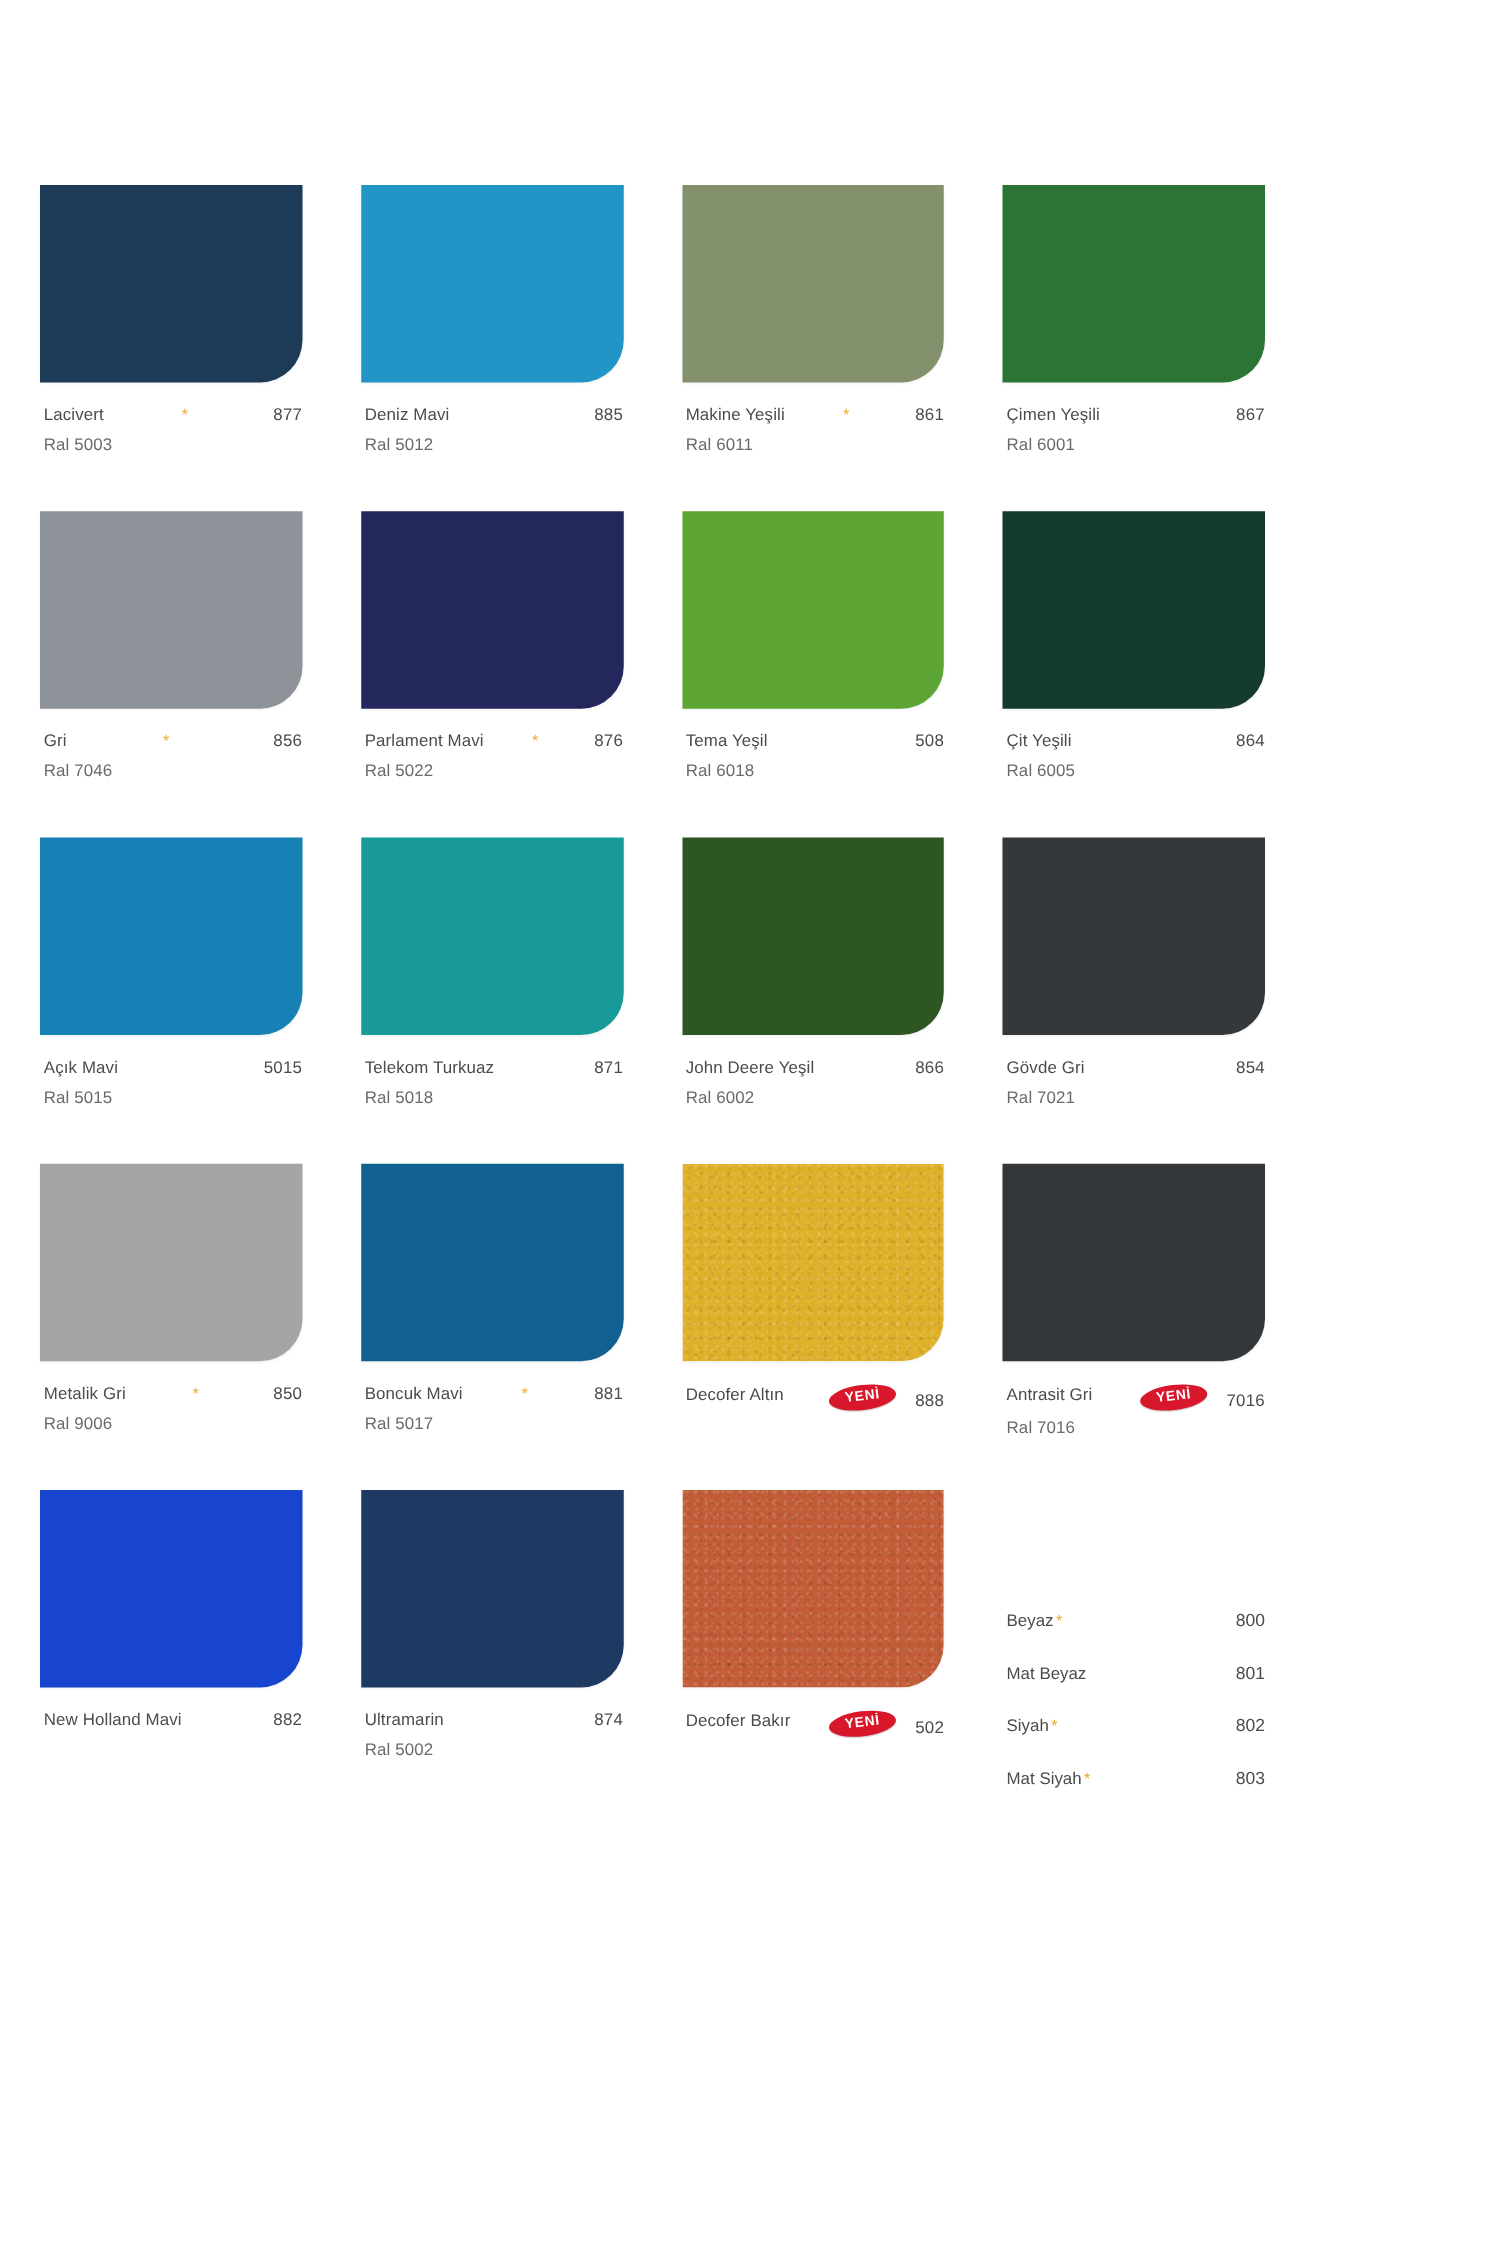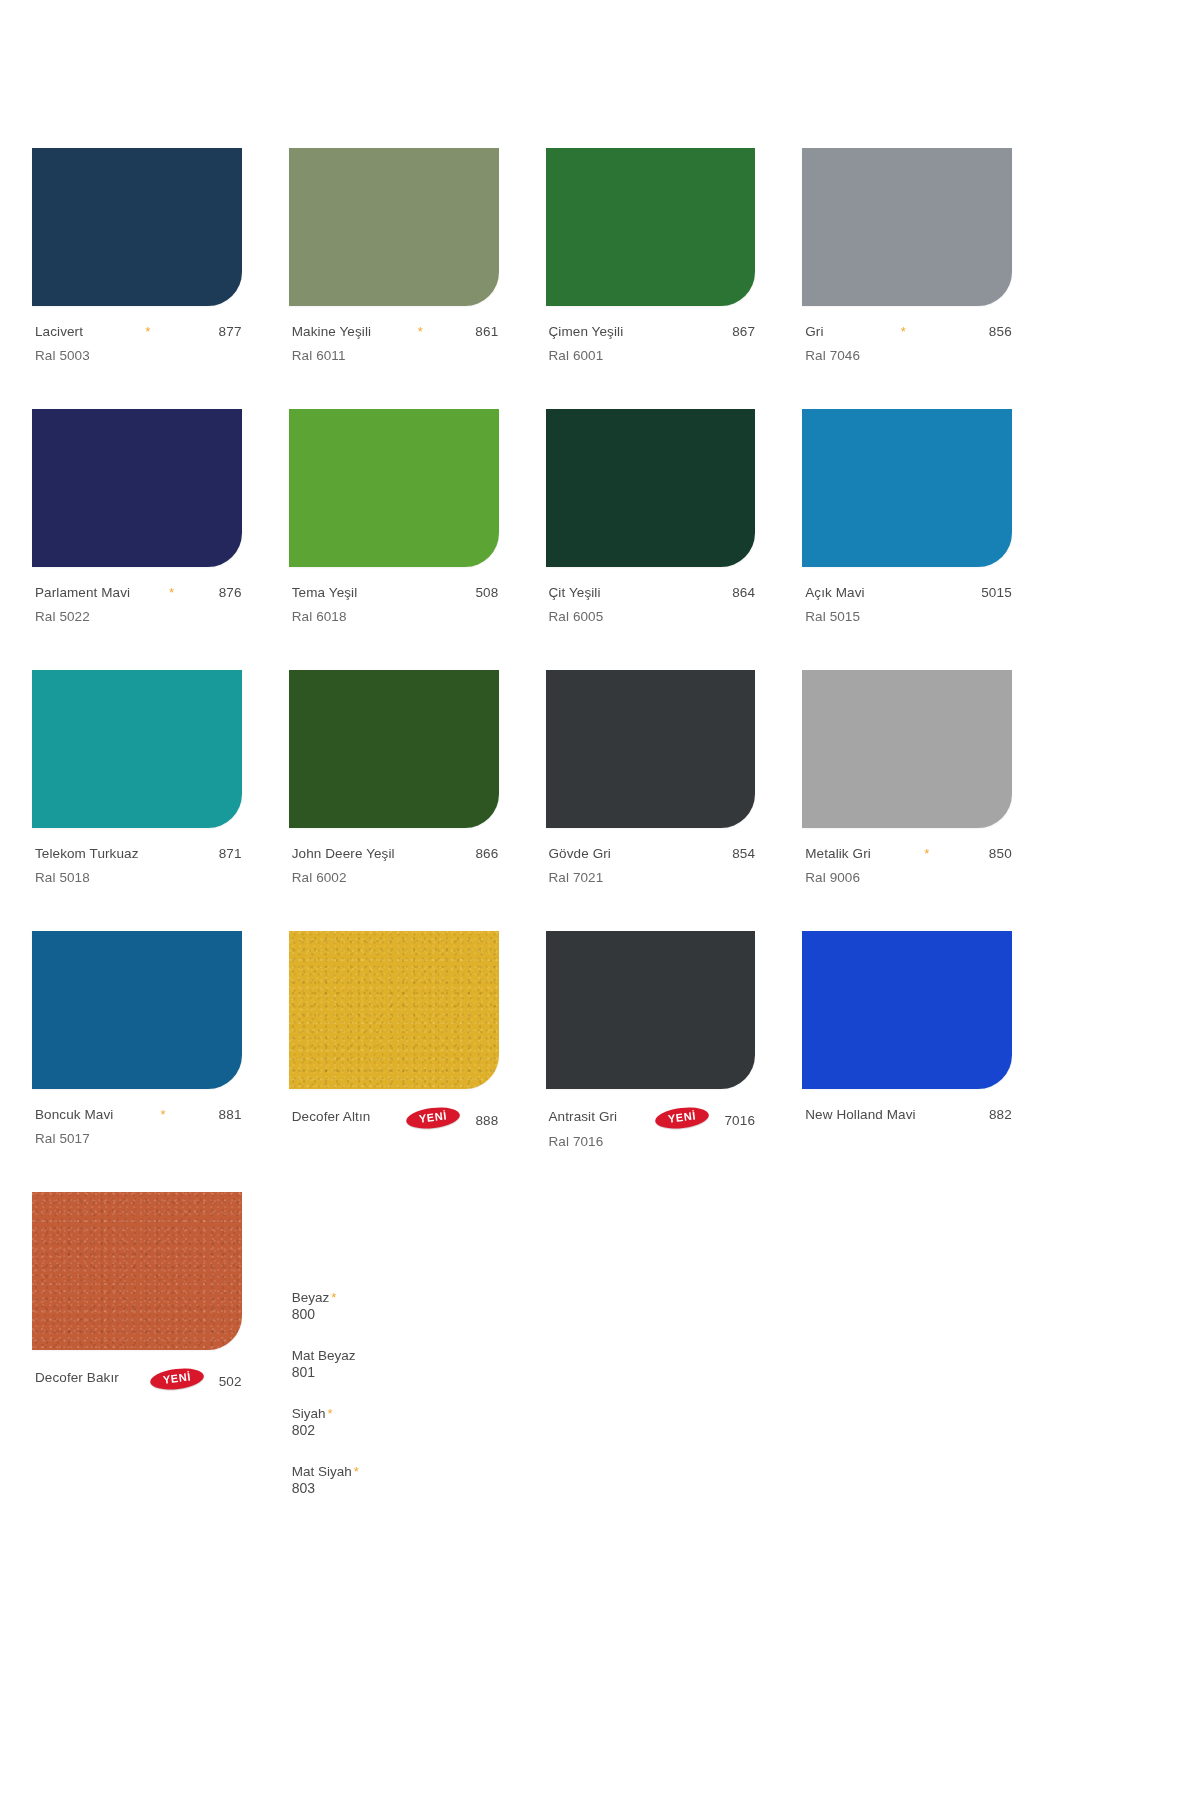"Deniz Mavi" div.cell { html: none -> <div> <div></div> <div> <div> <span>Deniz Mavi</span> <span> <span>885</span> </span> </div> <div>Ral 5012</div> </div> </div> }
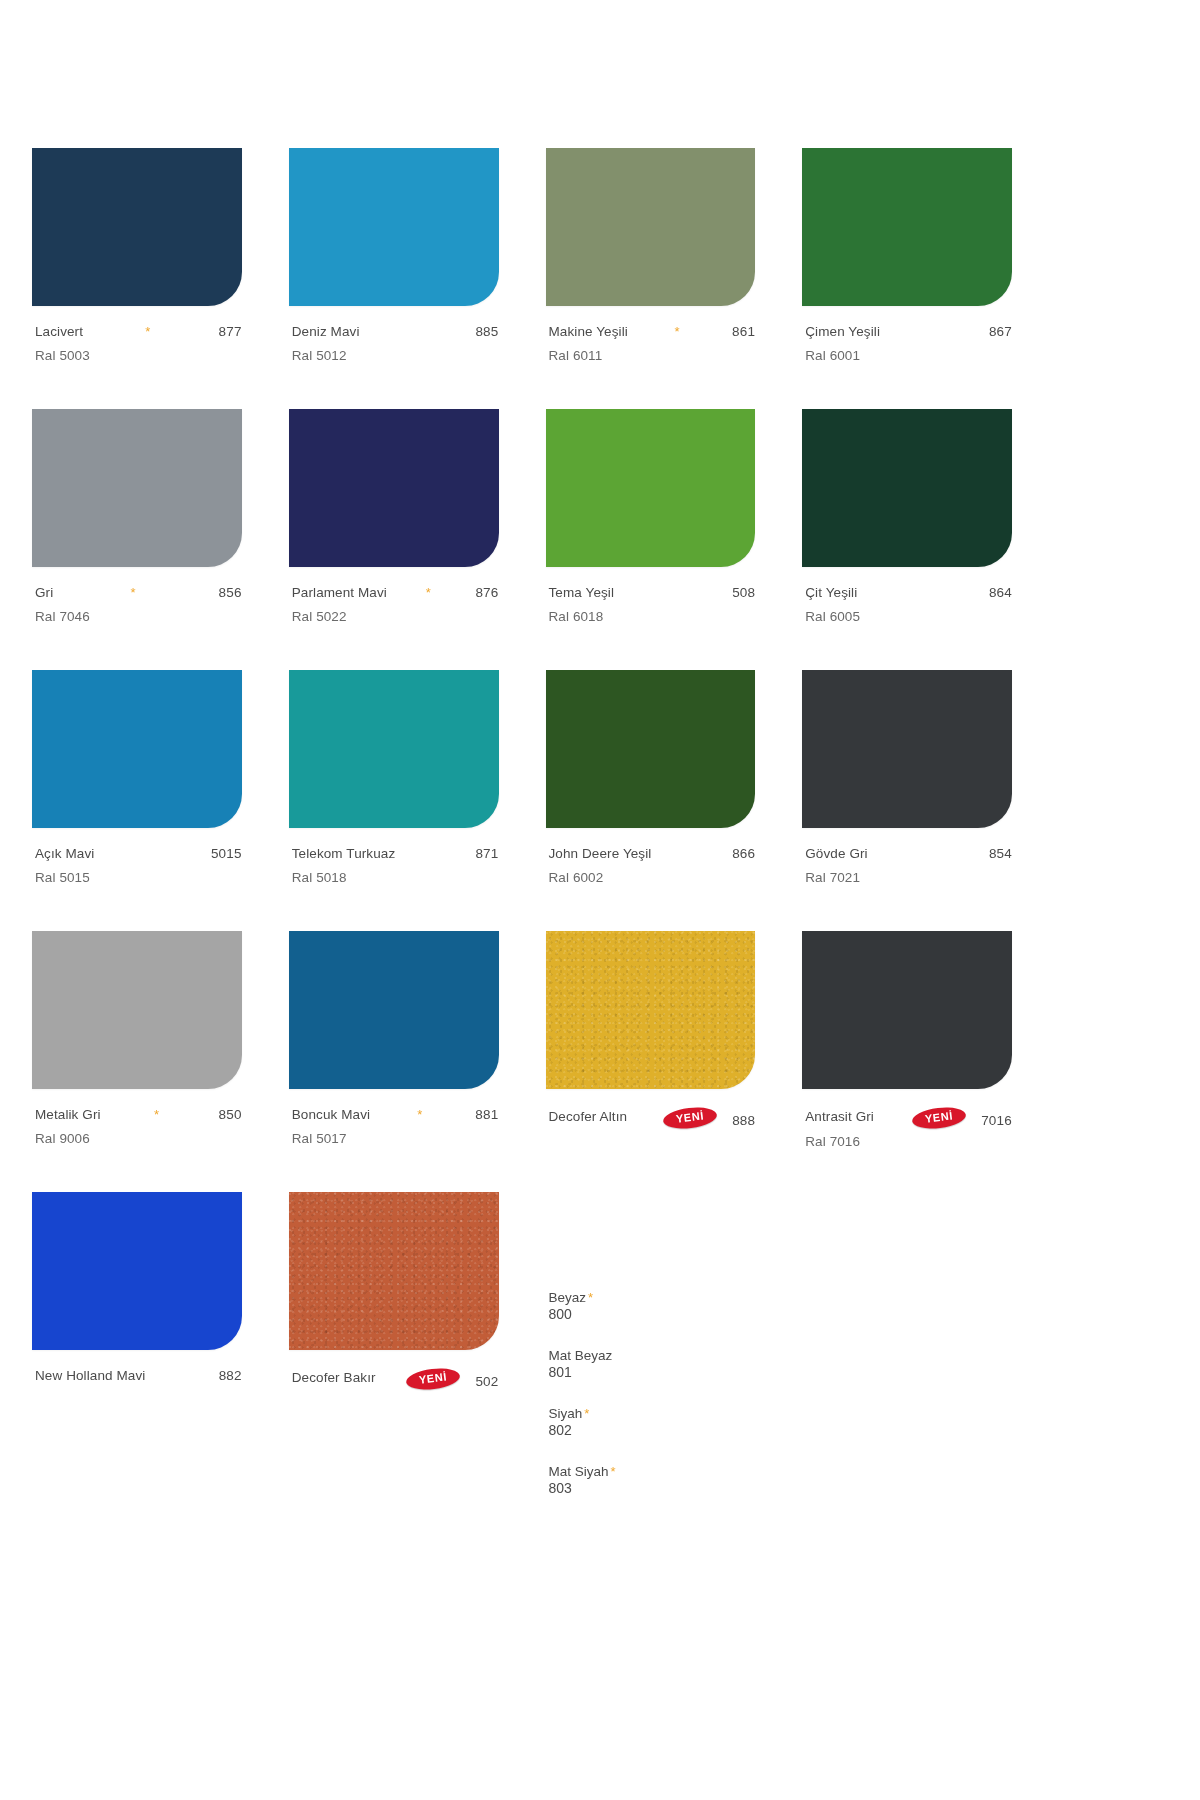"Beyaz *" .textlist-row { flex-direction: column -> none }
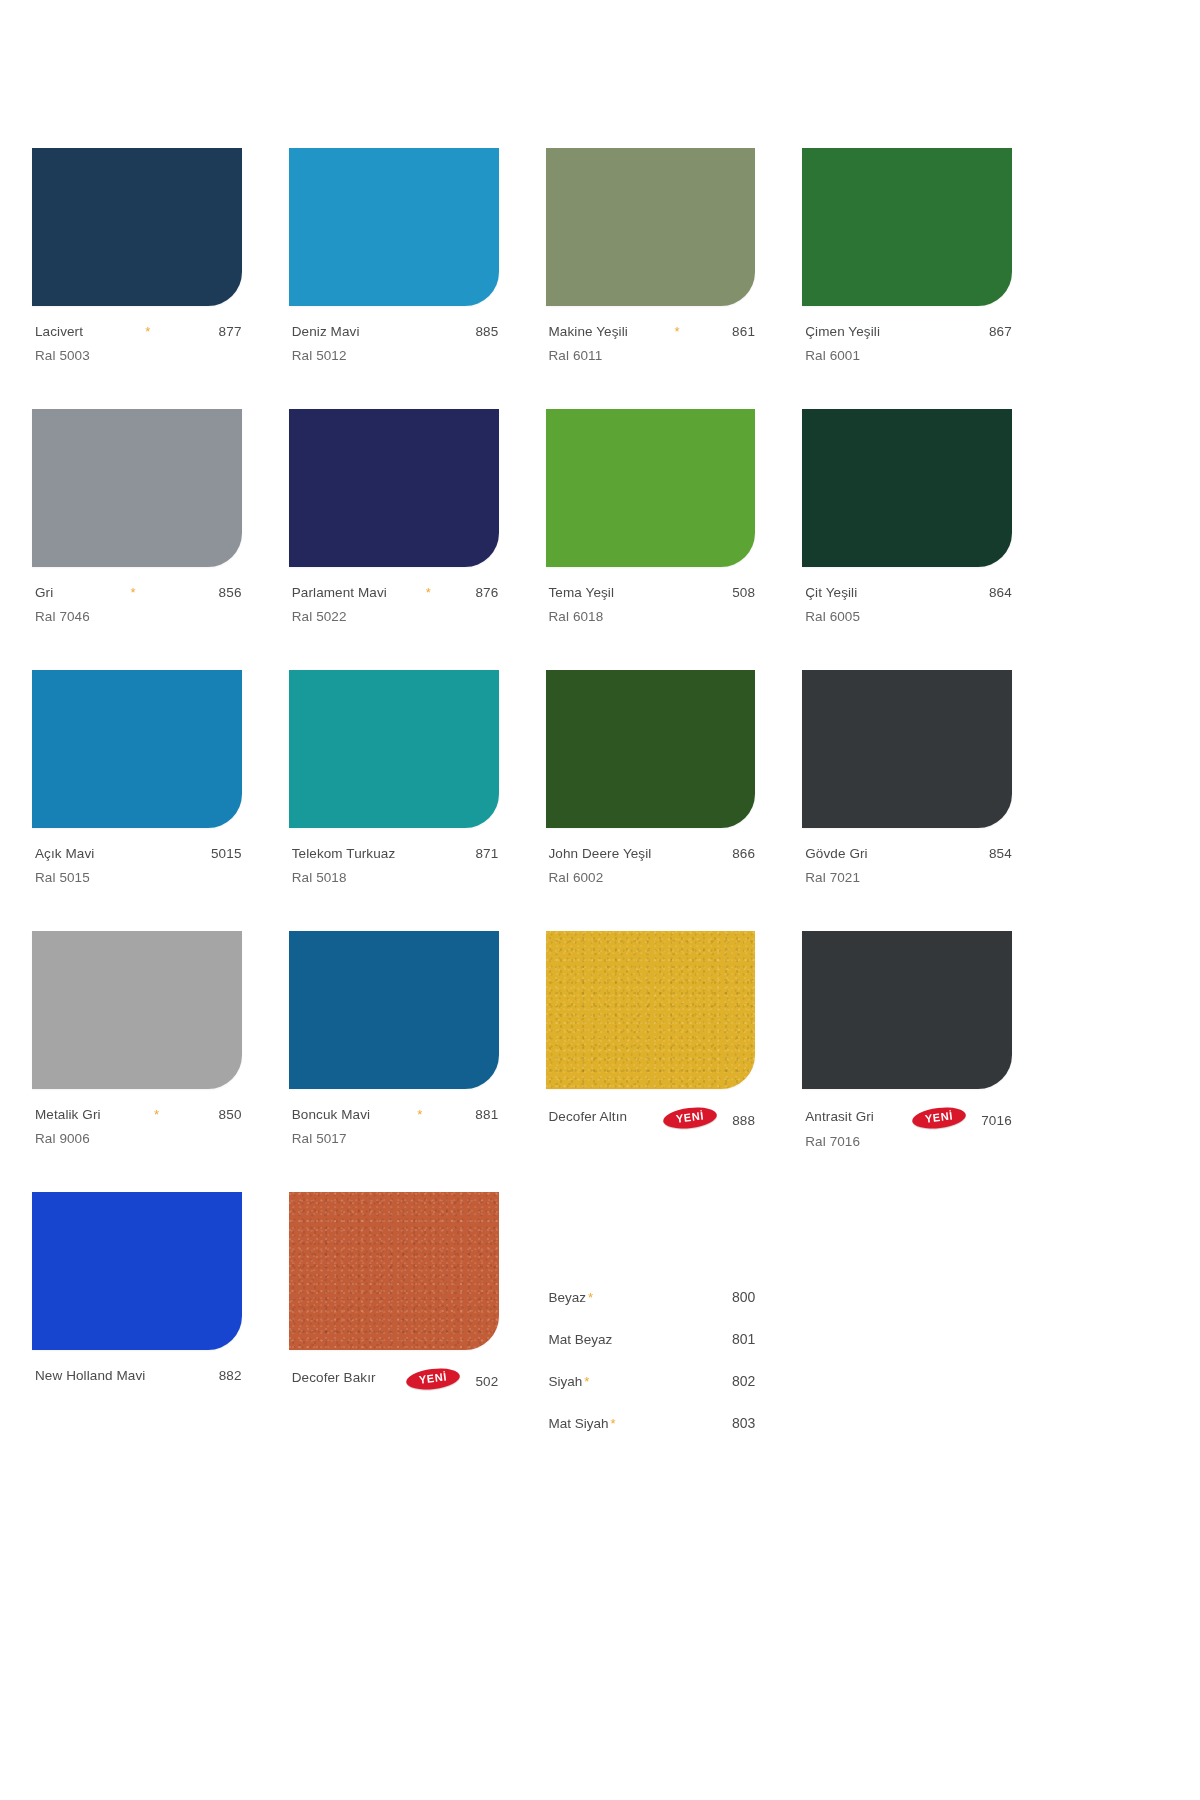"Ultramarin" div.cell { html: none -> <div> <div></div> <div> <div> <span>Ultramarin</span> <span> <span>874</span> </span> </div> <div>Ral 5002</div> </div> </div> }
